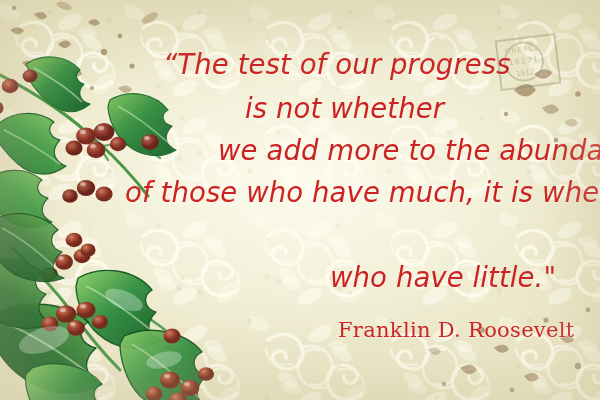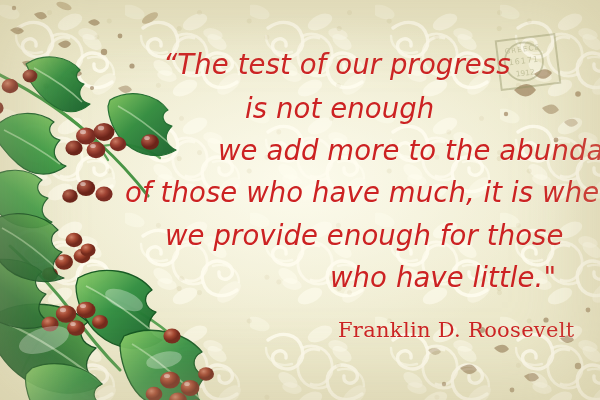"is not enough" div.qline { text: enough -> whether }
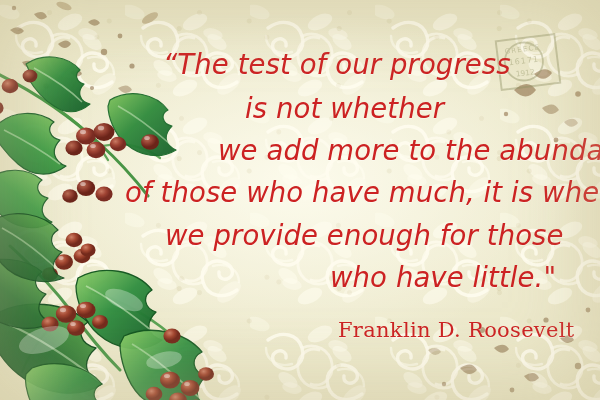"we provide enough for those" div.qline { html: <div>we provide enough for those</div> -> none }
